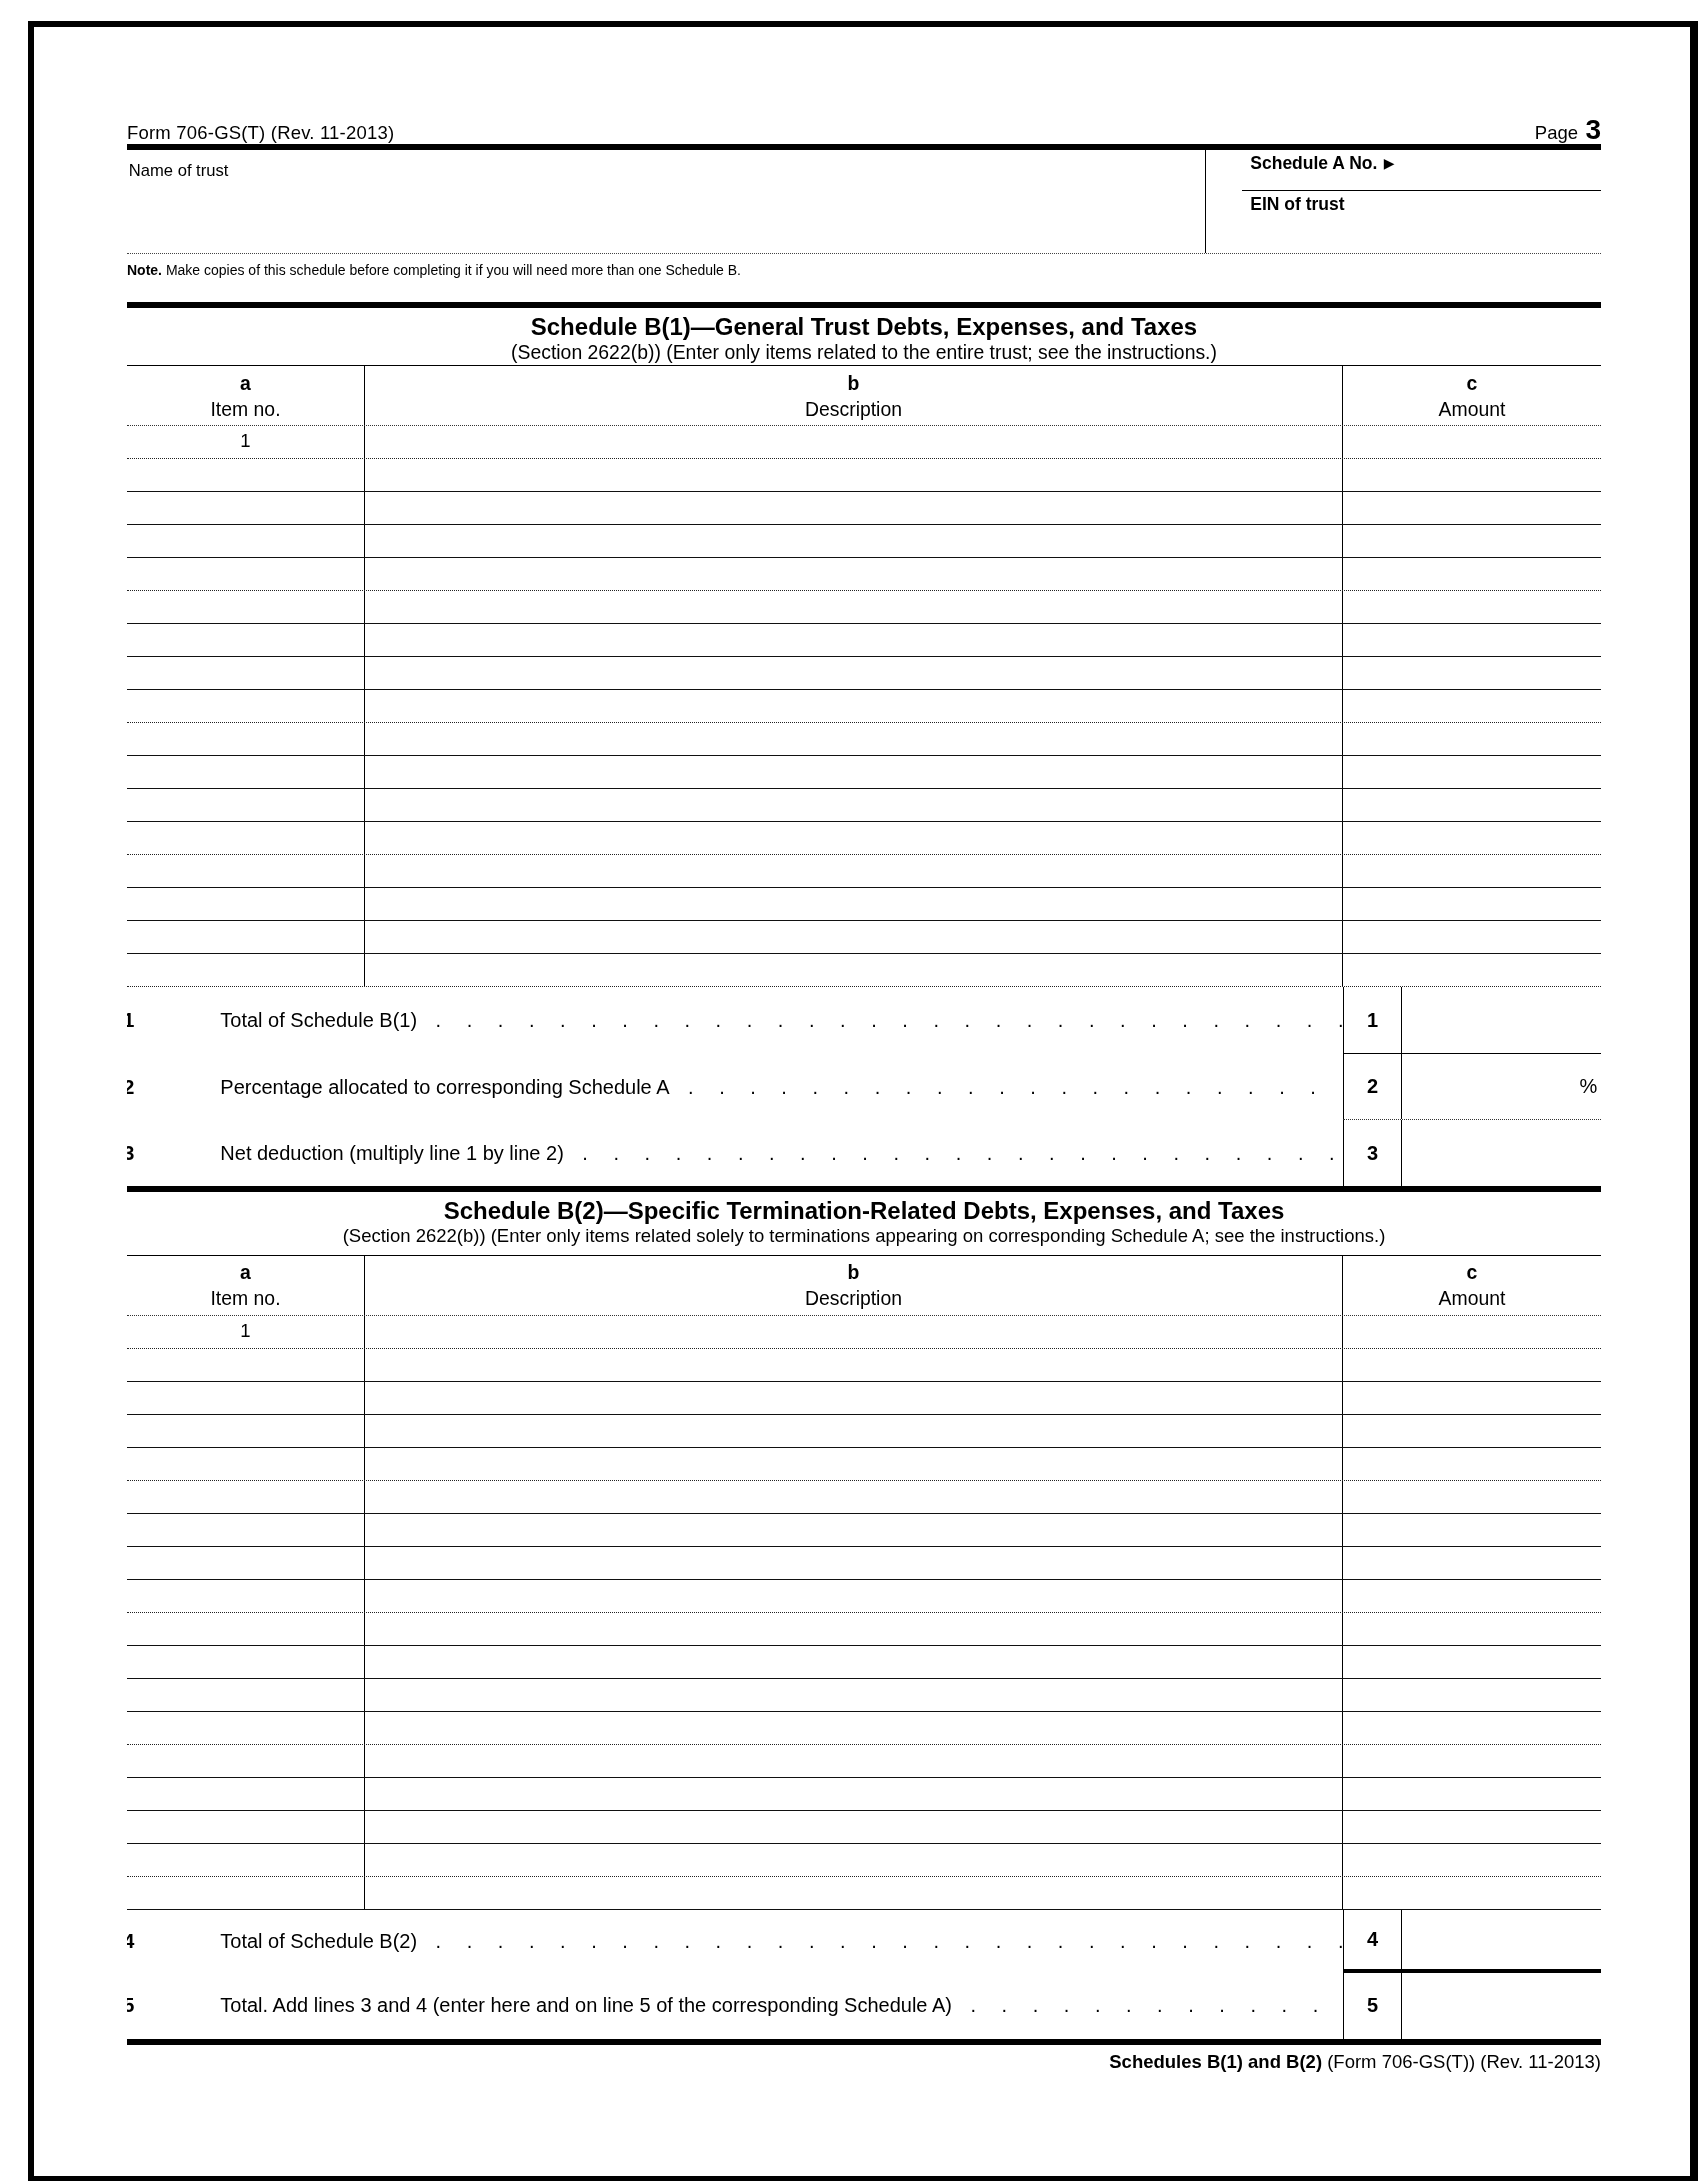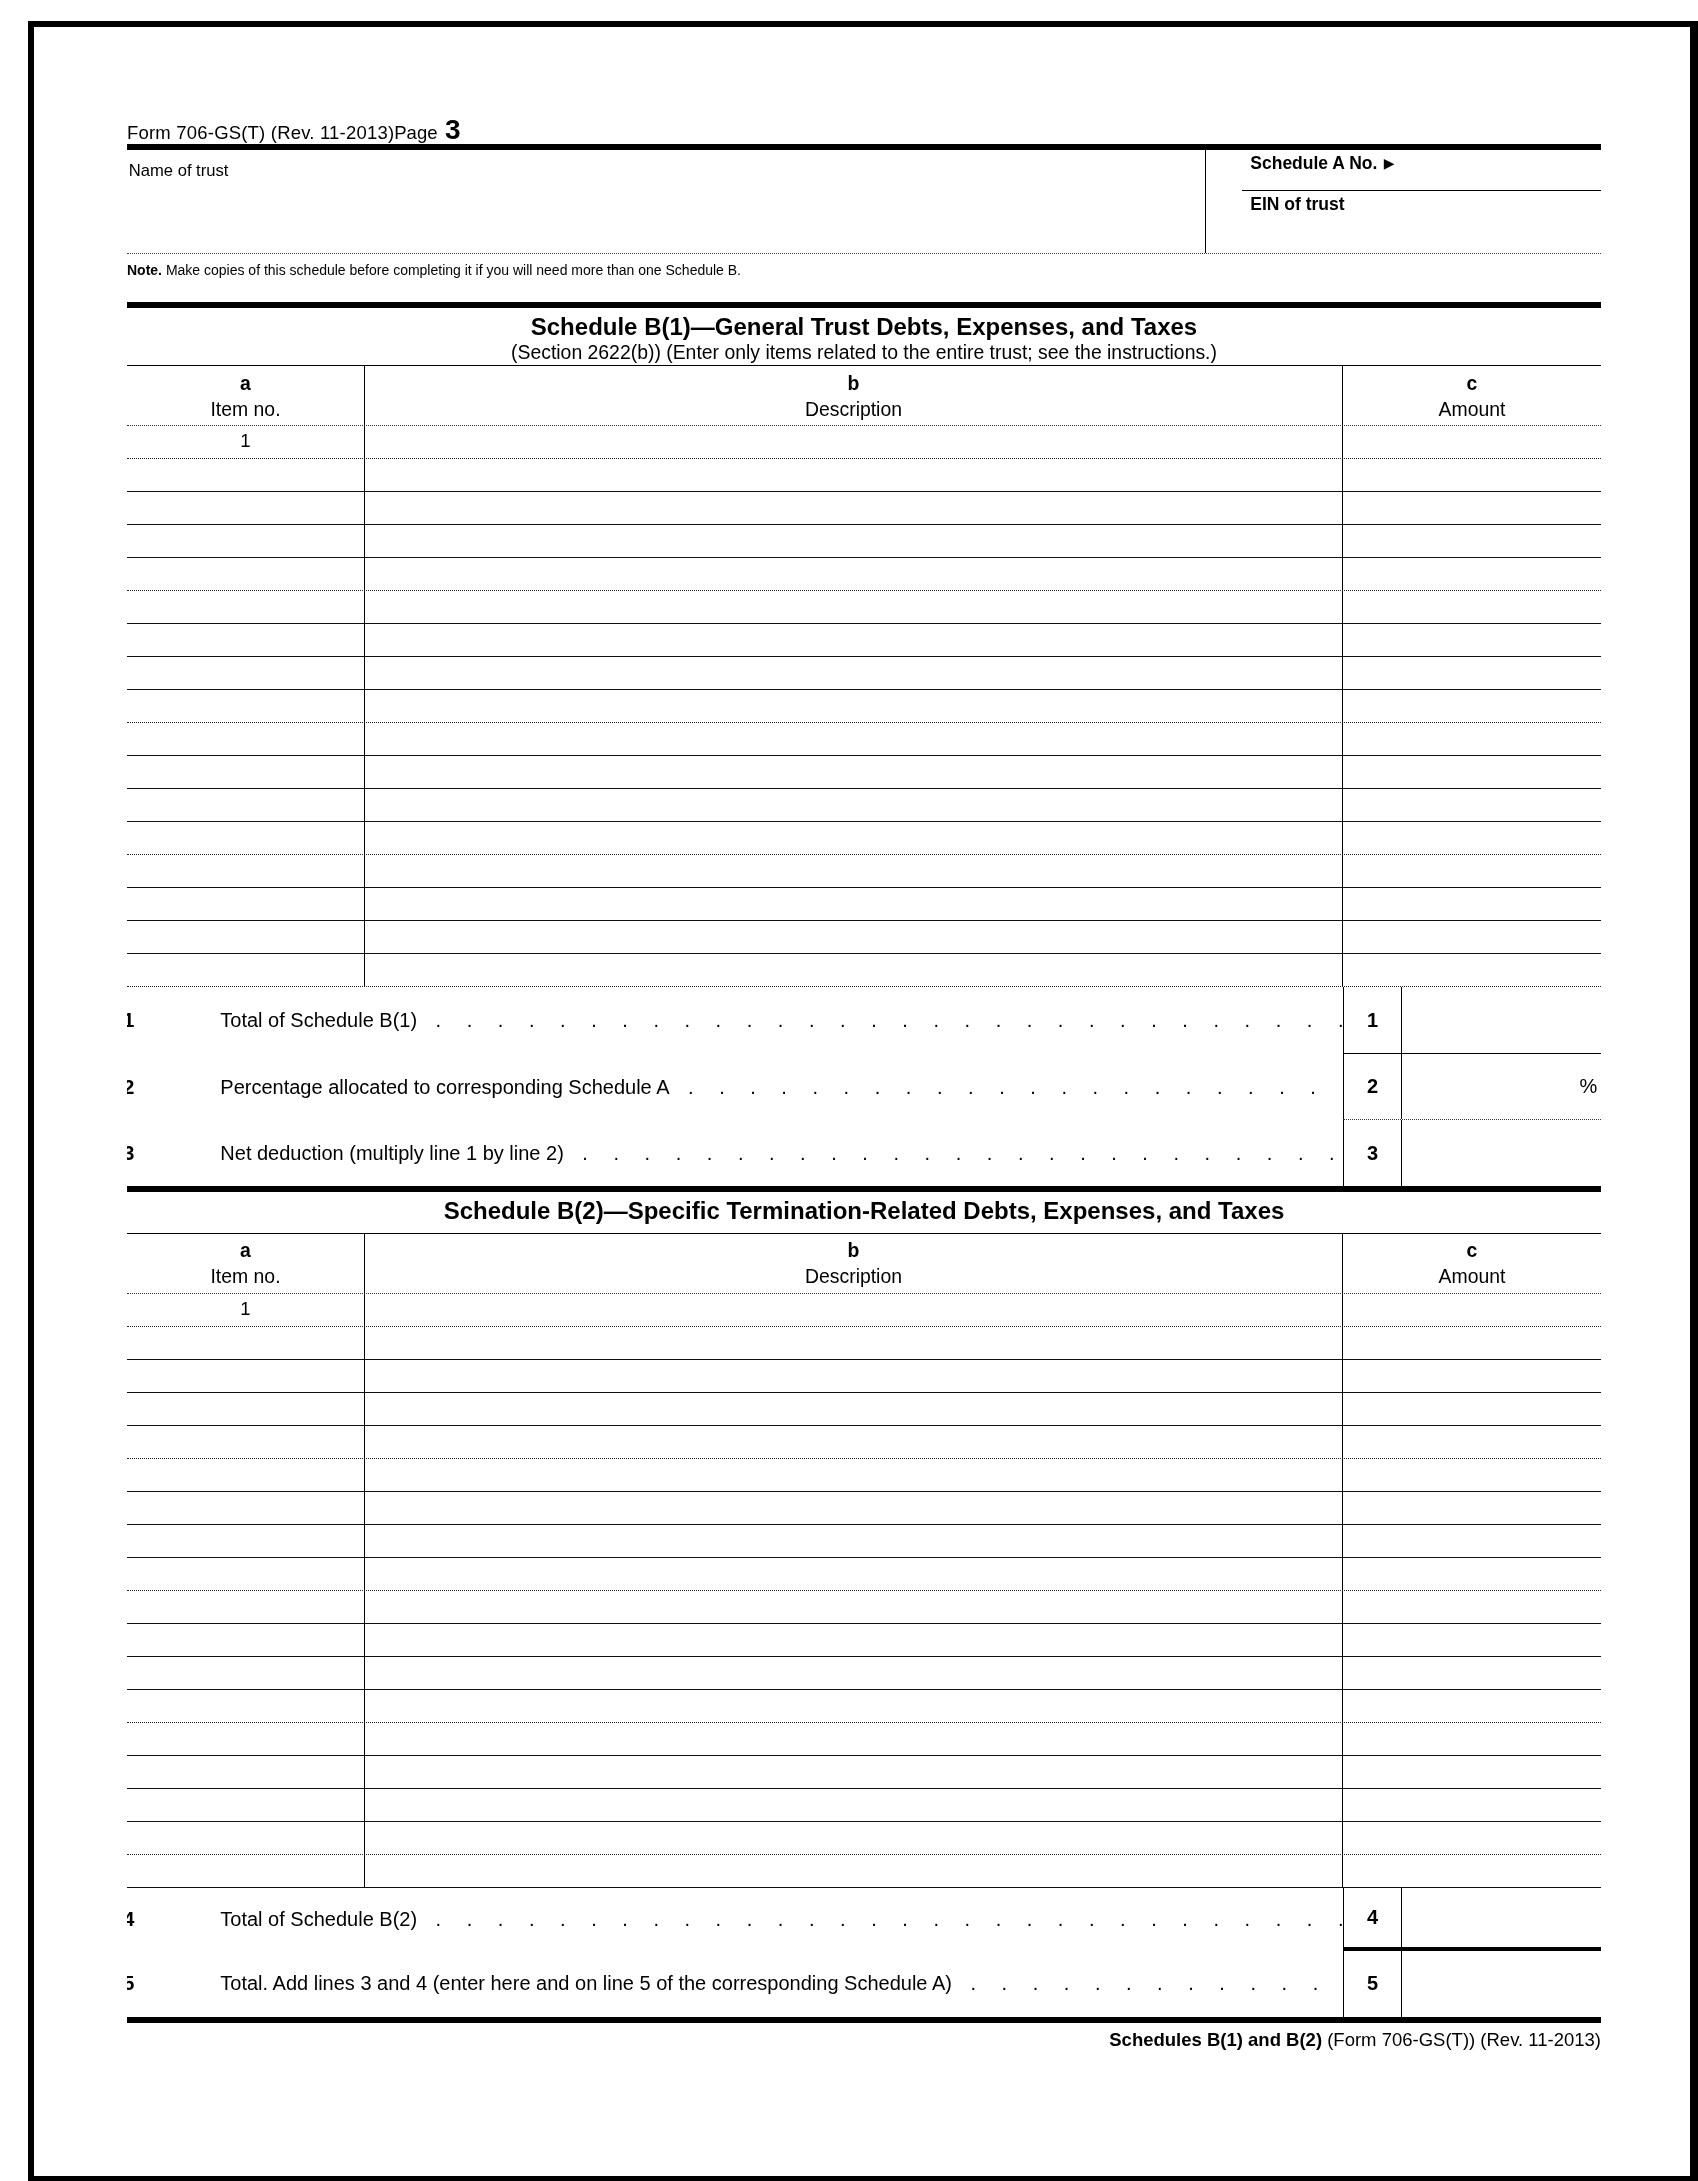"Form 706-GS(T) (Rev. 11-2013)" .form-hdr { justify-content: none -> space-between }
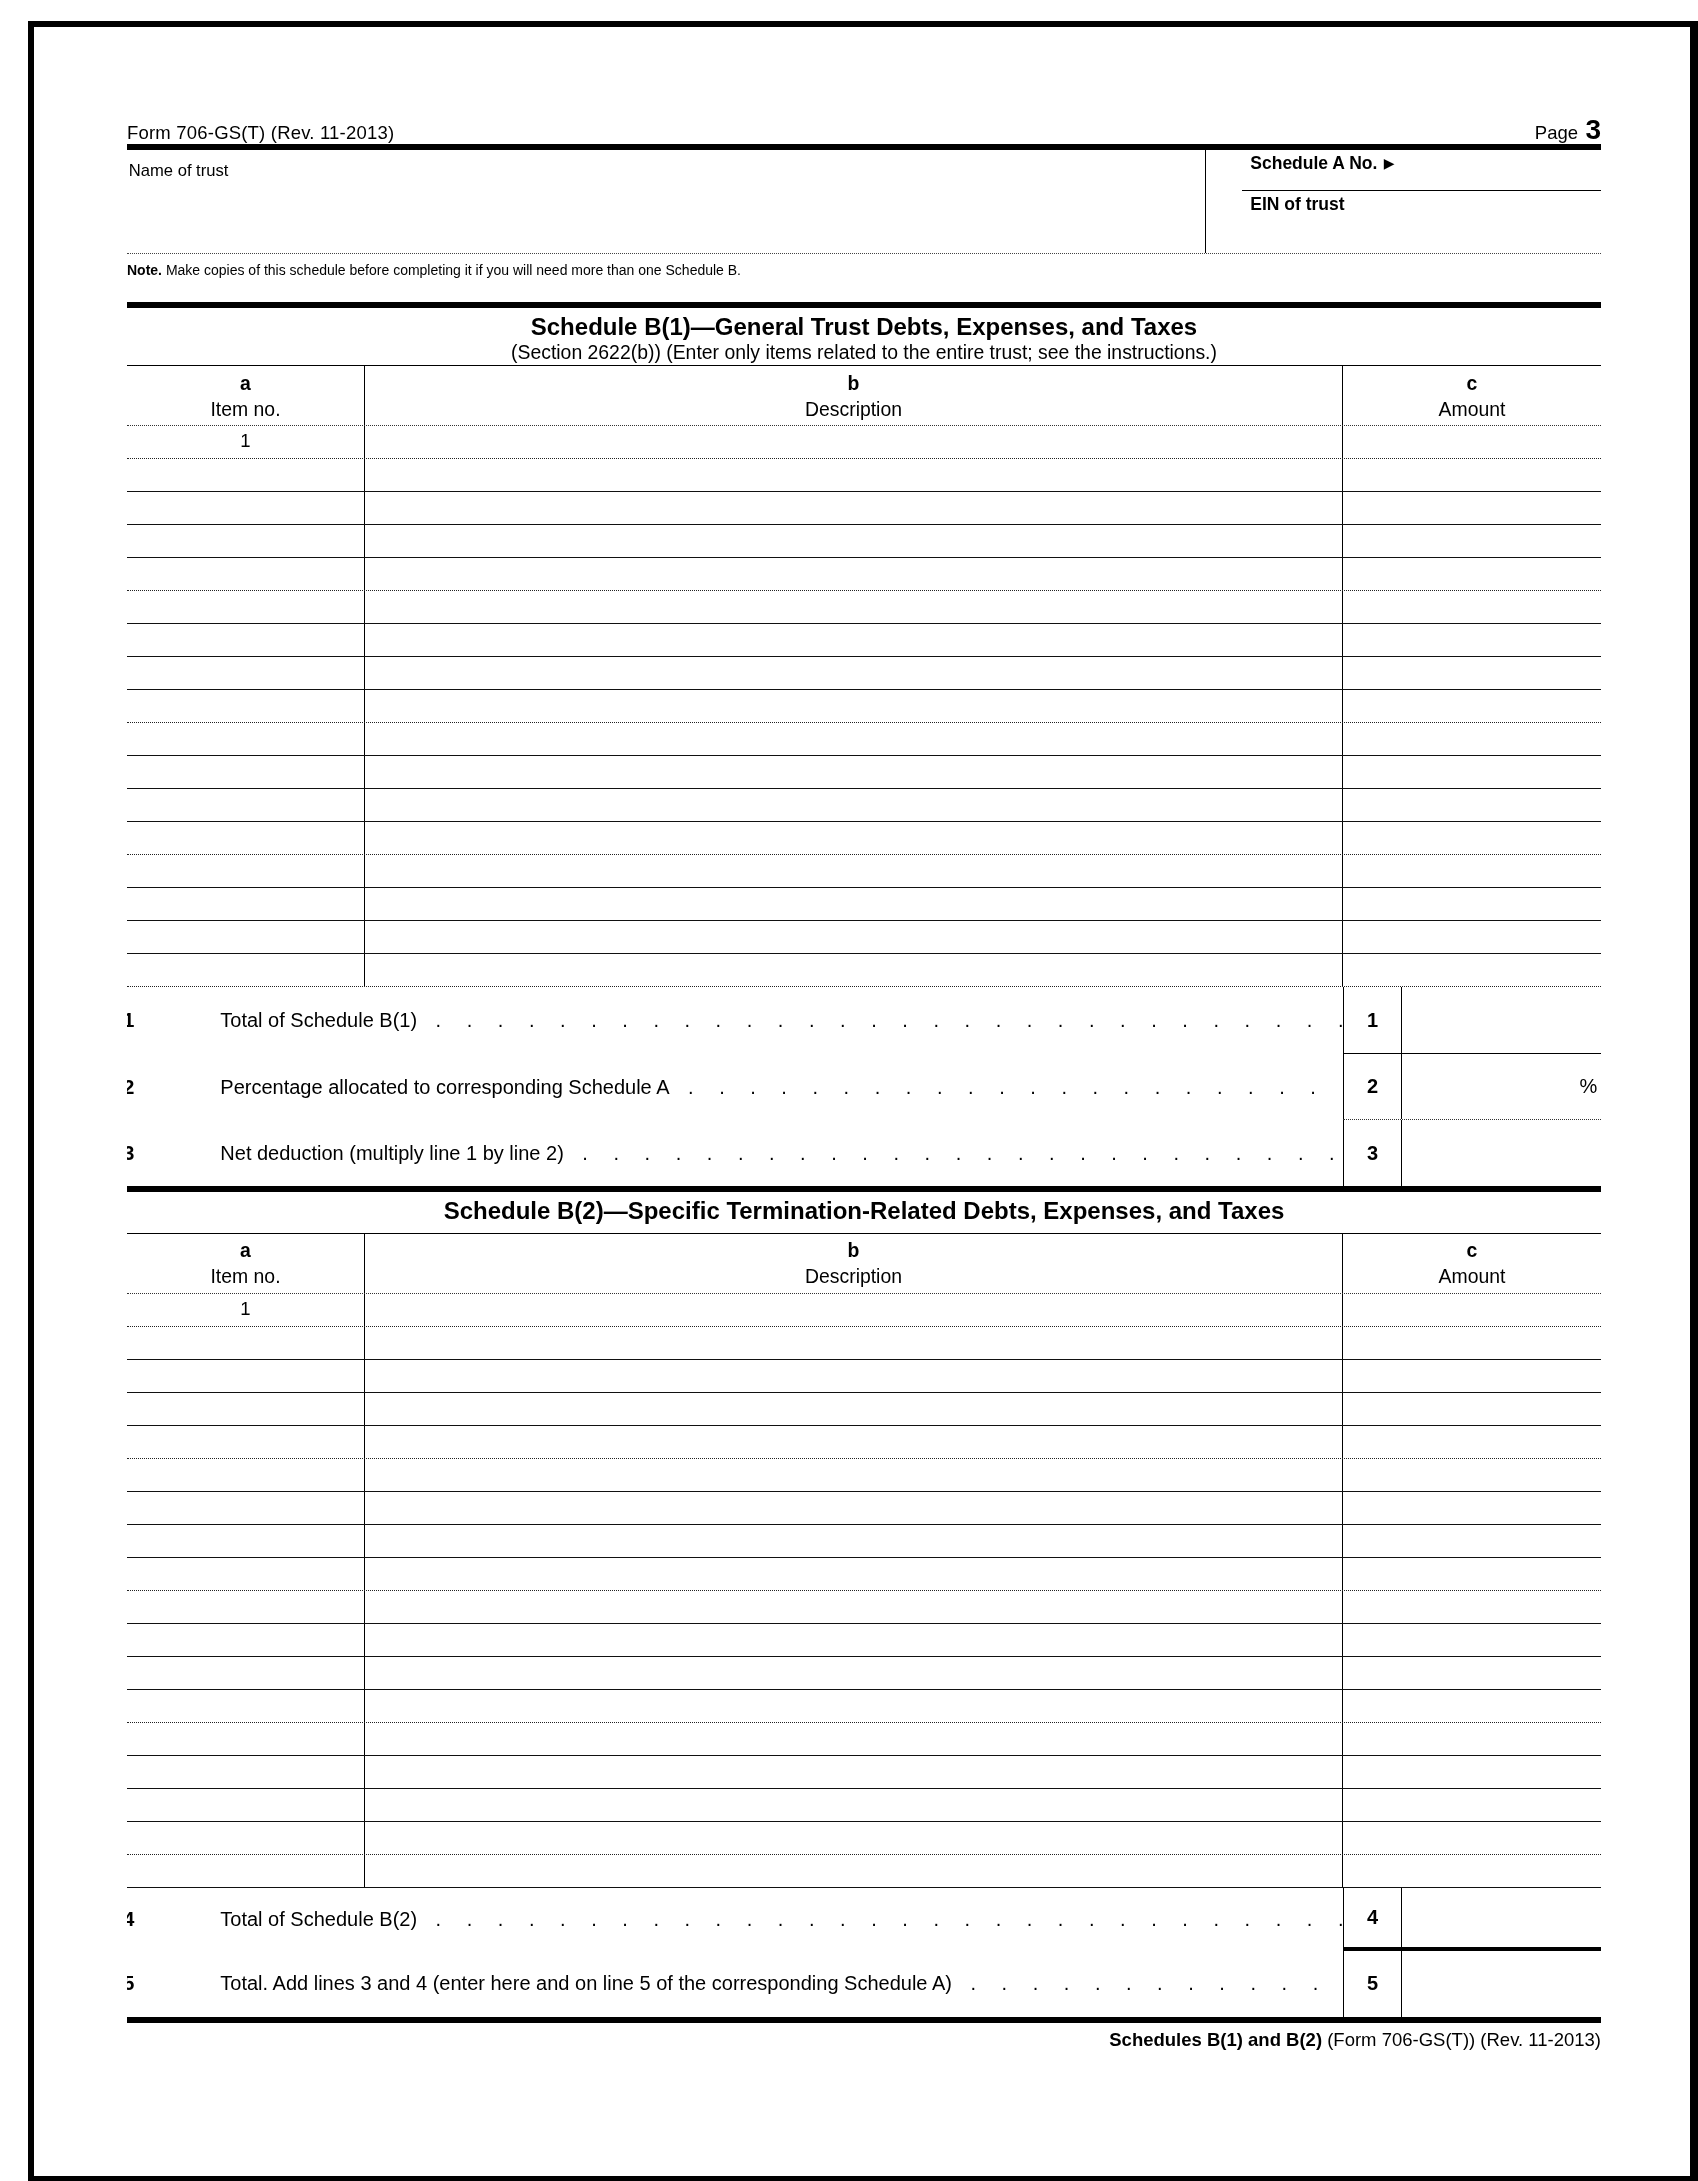"(Section 2622(b)) (Enter only items related solely" div.sec-sub { html: none -> <div>(Section 2622(b)) (Enter only items related solely to terminations appearing on corresponding Schedule A; see the instructions.)</div> }
